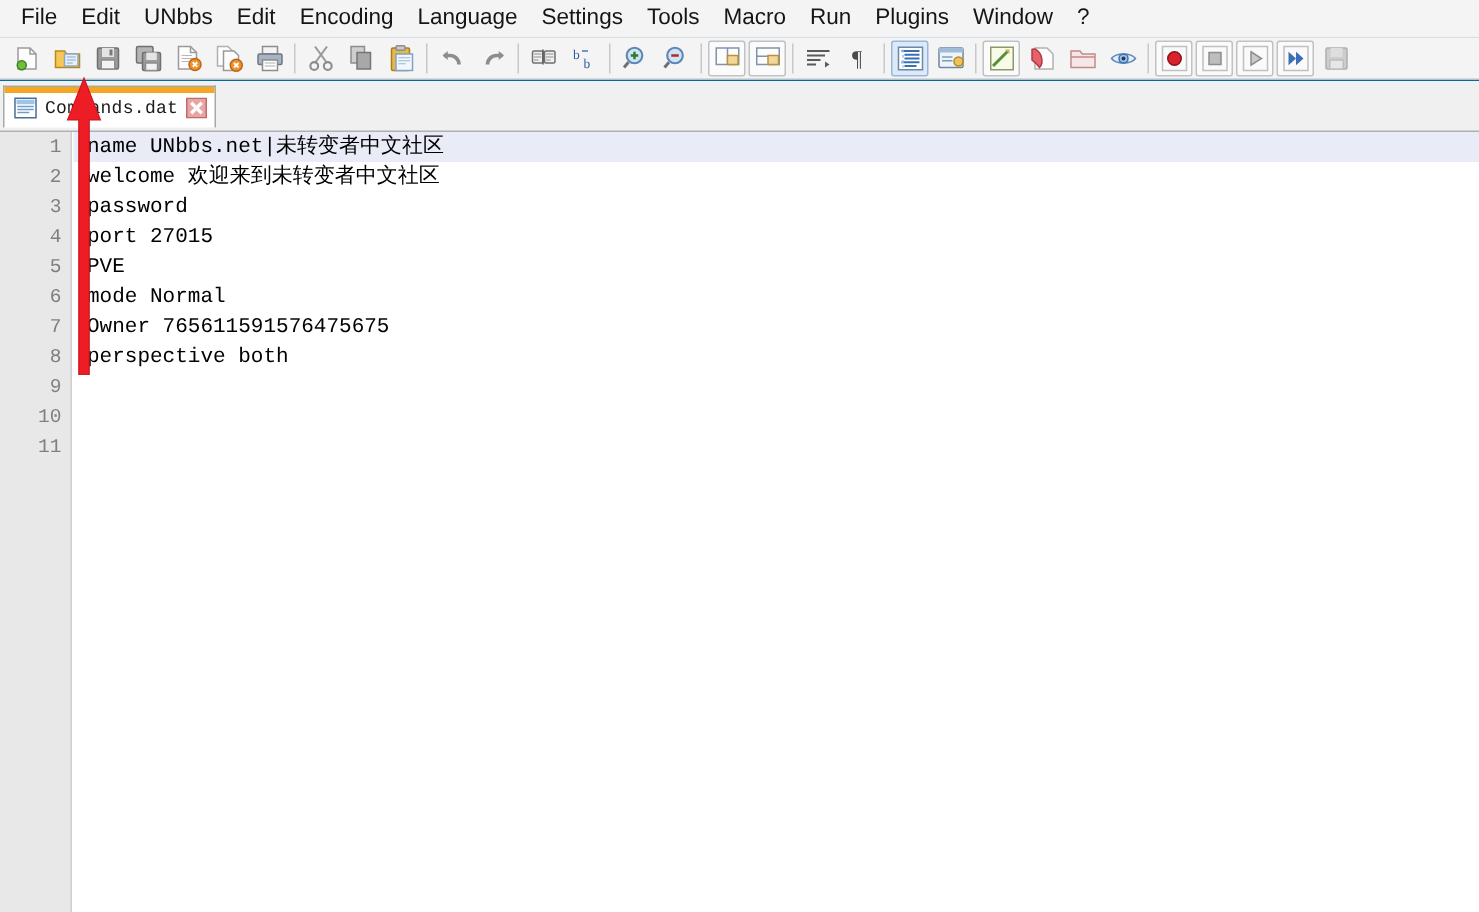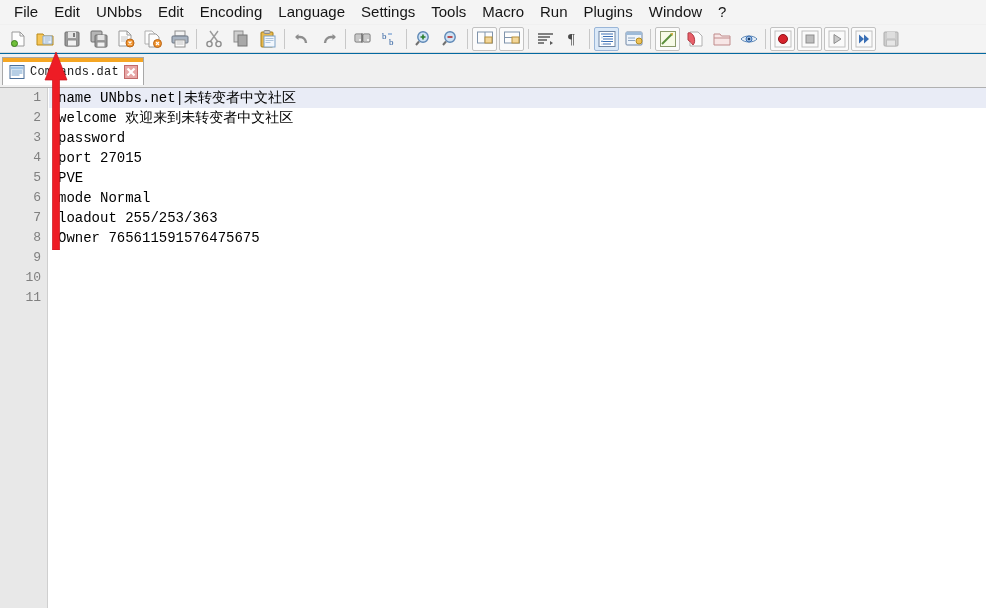"loadout 255/253/363" div.code-line { html: <div>loadout 255/253/363</div> -> none }
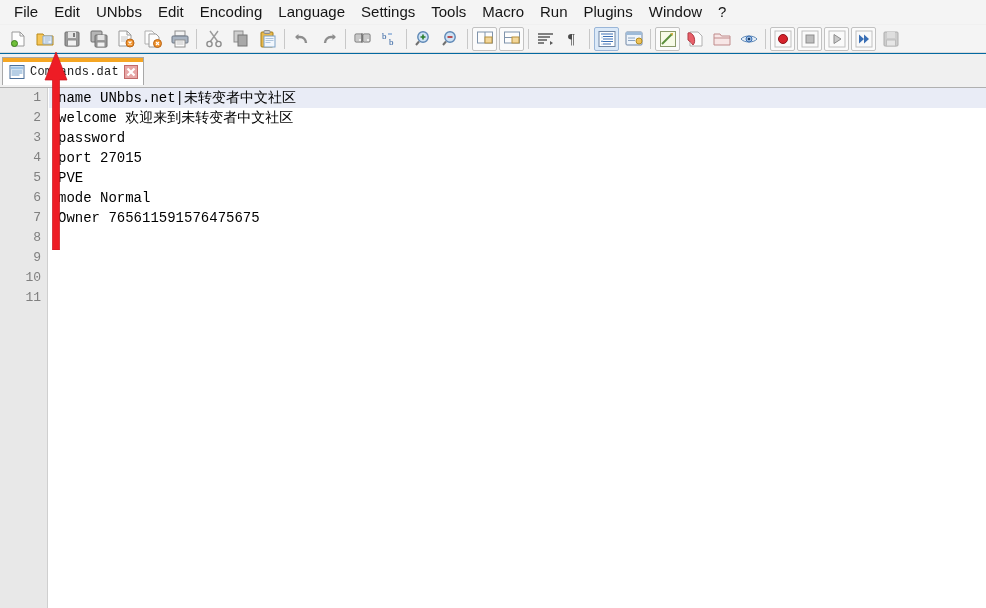"perspective both" div.code-line { html: none -> <div>perspective both</div> }
